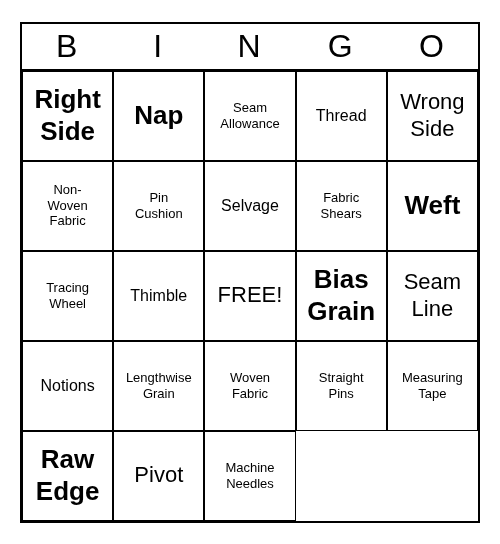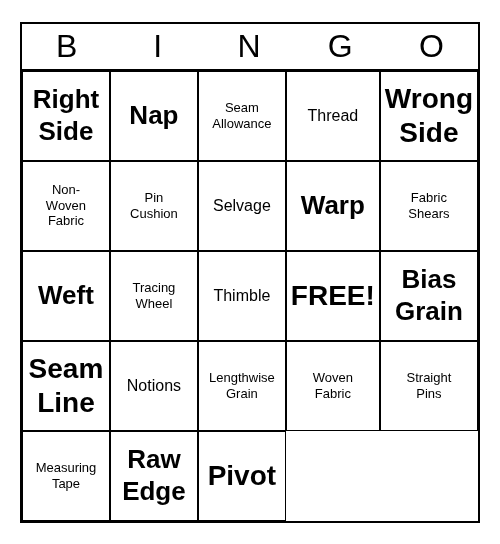"Wrong" .size-lg { font-size: 28px -> 22px; font-weight: bold -> normal }
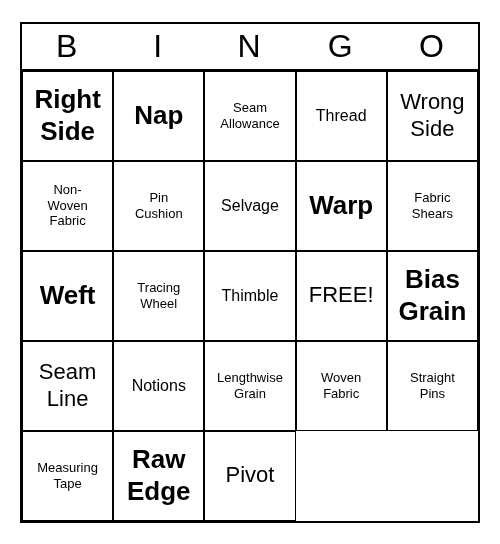"Warp" div.bingo-cell { html: <div> <span>Warp</span> </div> -> none }
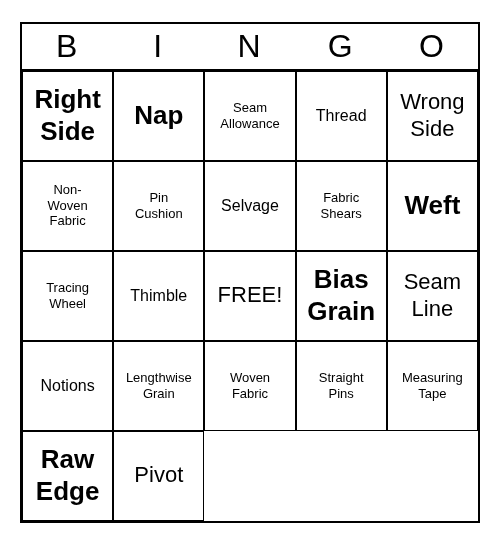"Machine" div.bingo-cell { html: none -> <div> <span>Machine<br>Needles</span> </div> }
